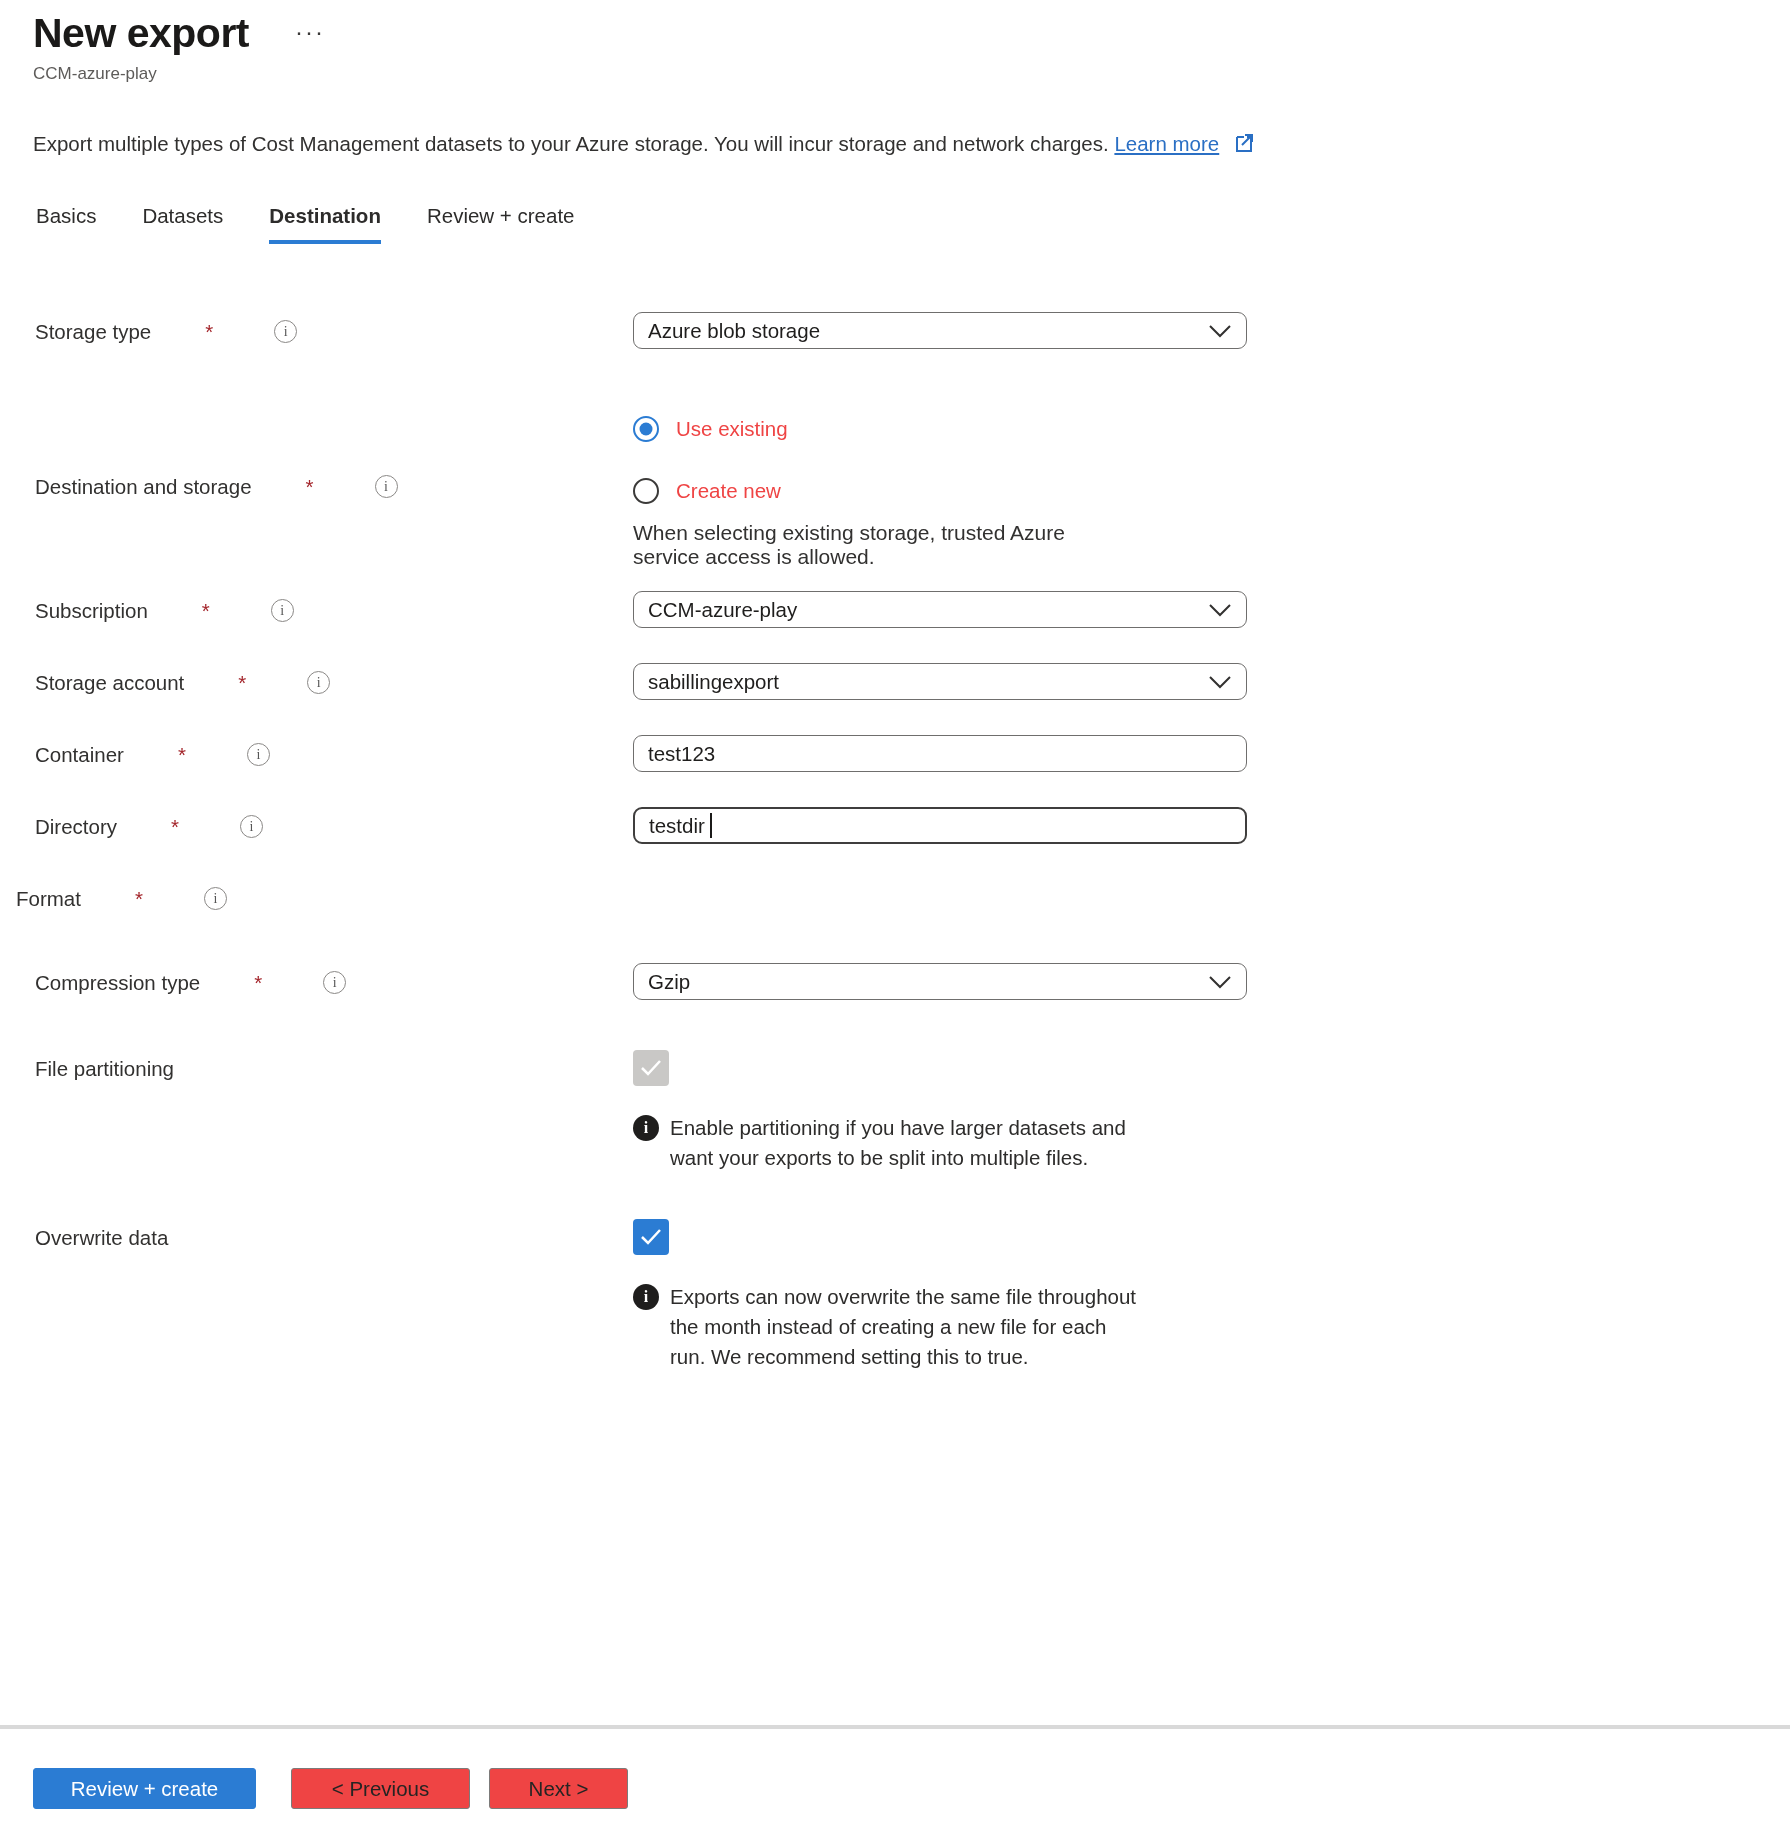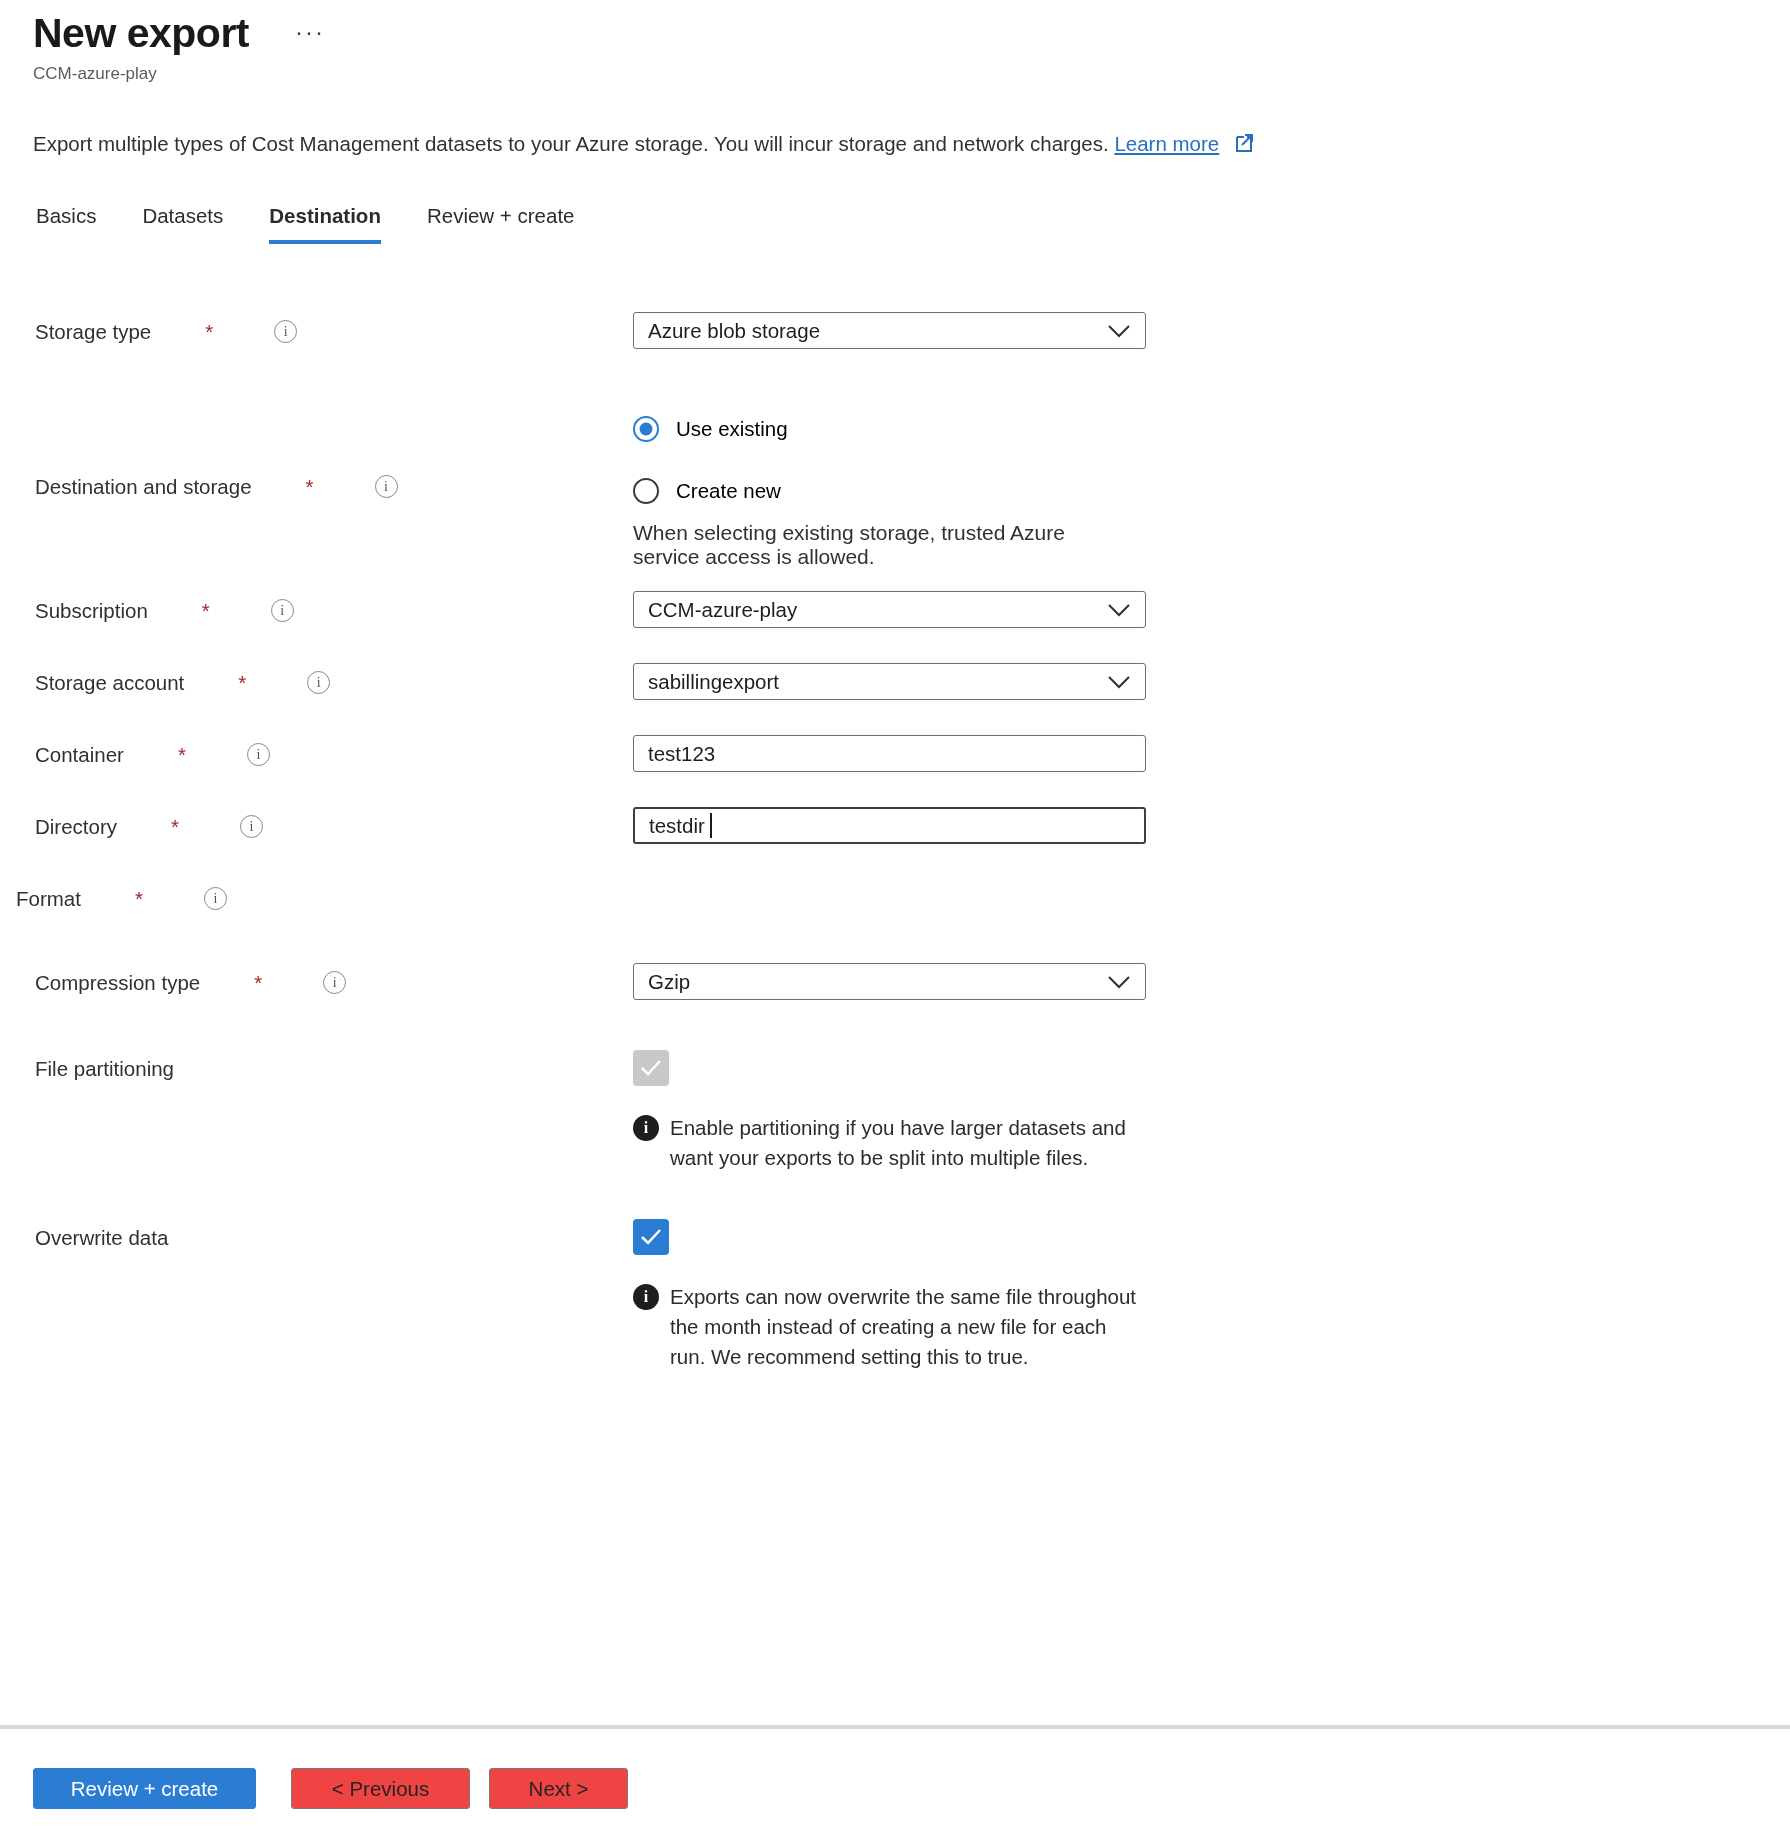"Azure blob storage" .combo, .text-input { border-radius: 3px -> 9px; width: 513px -> 614px }
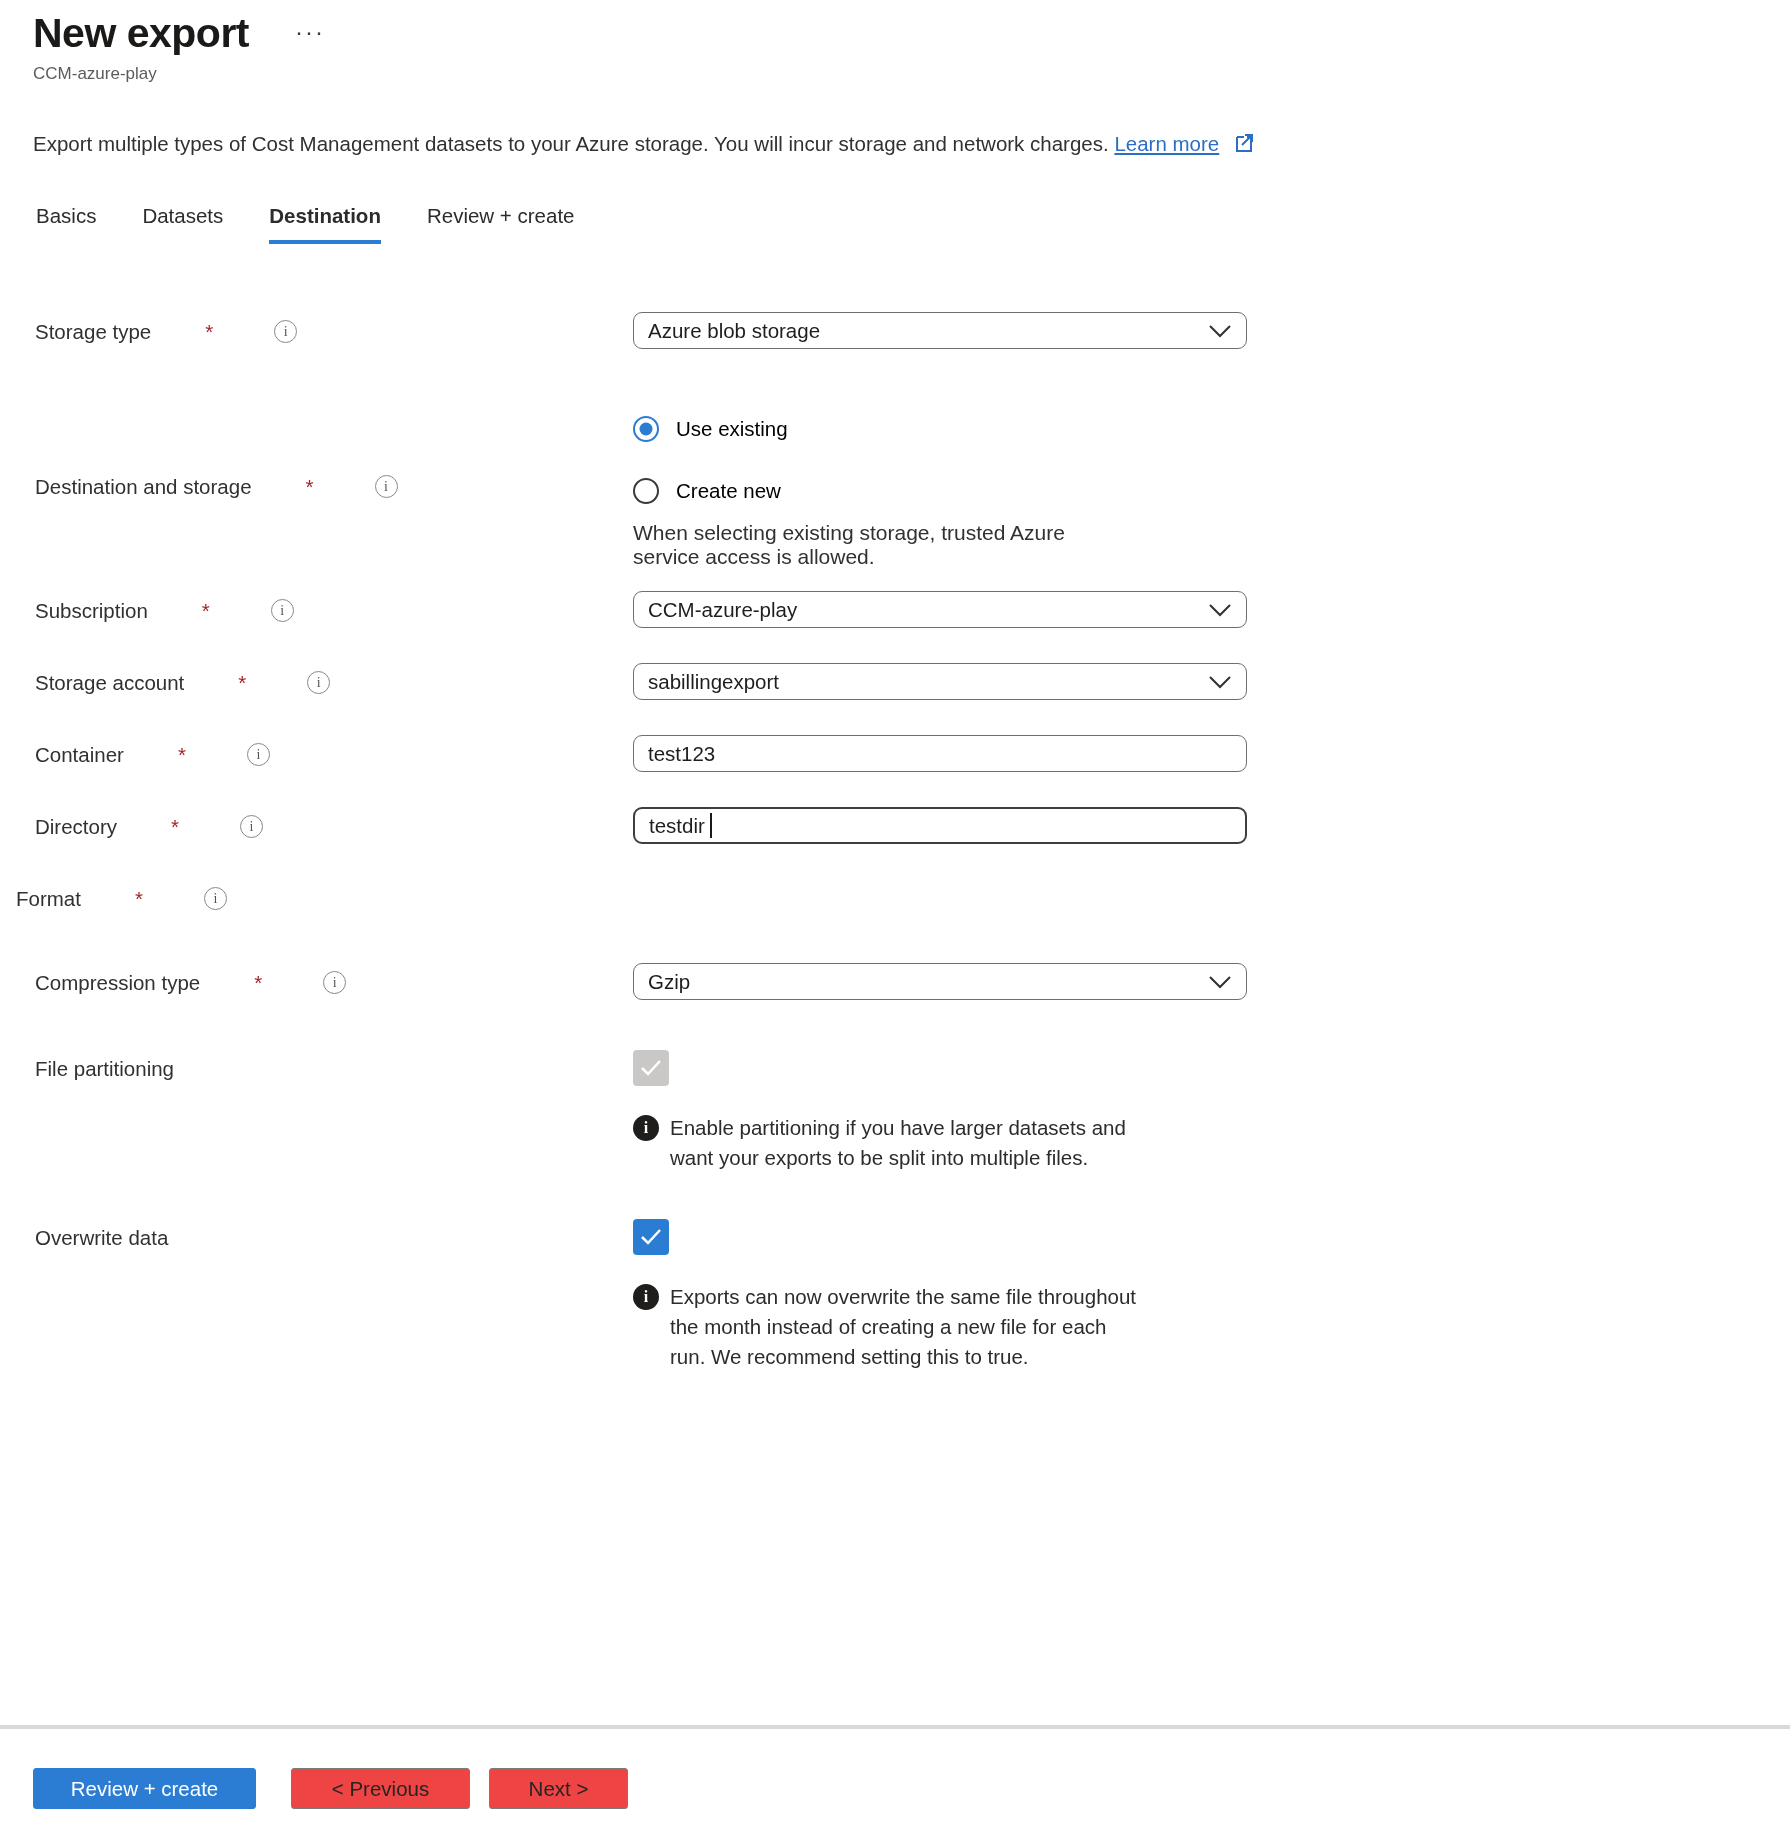"Use existing" .radio-label { color: #000000 -> #ef4444 }
